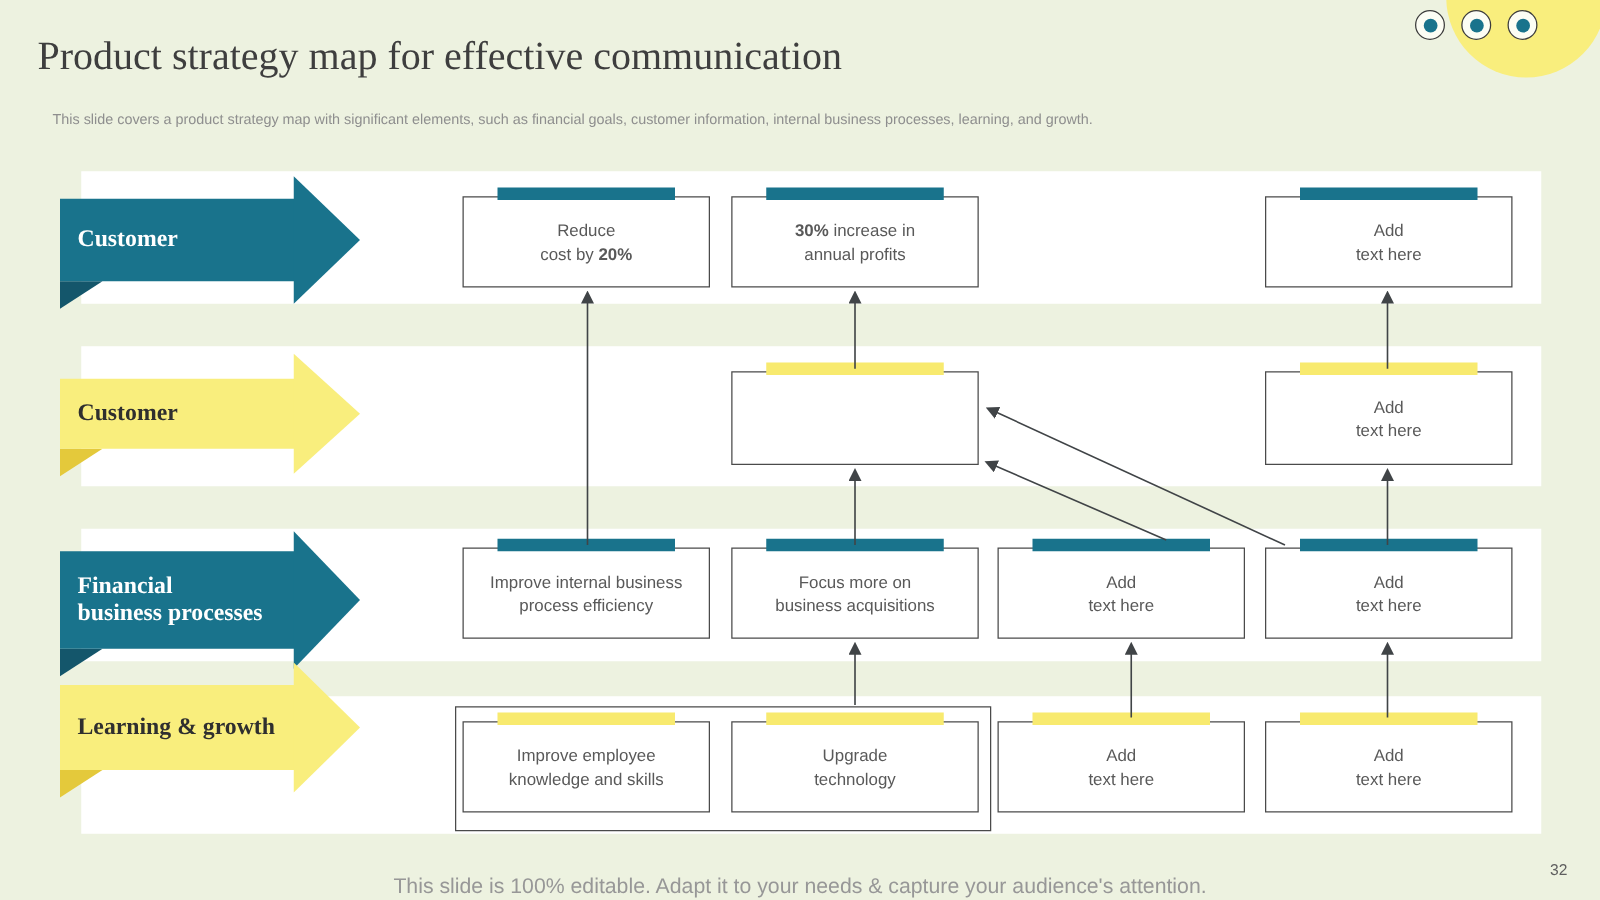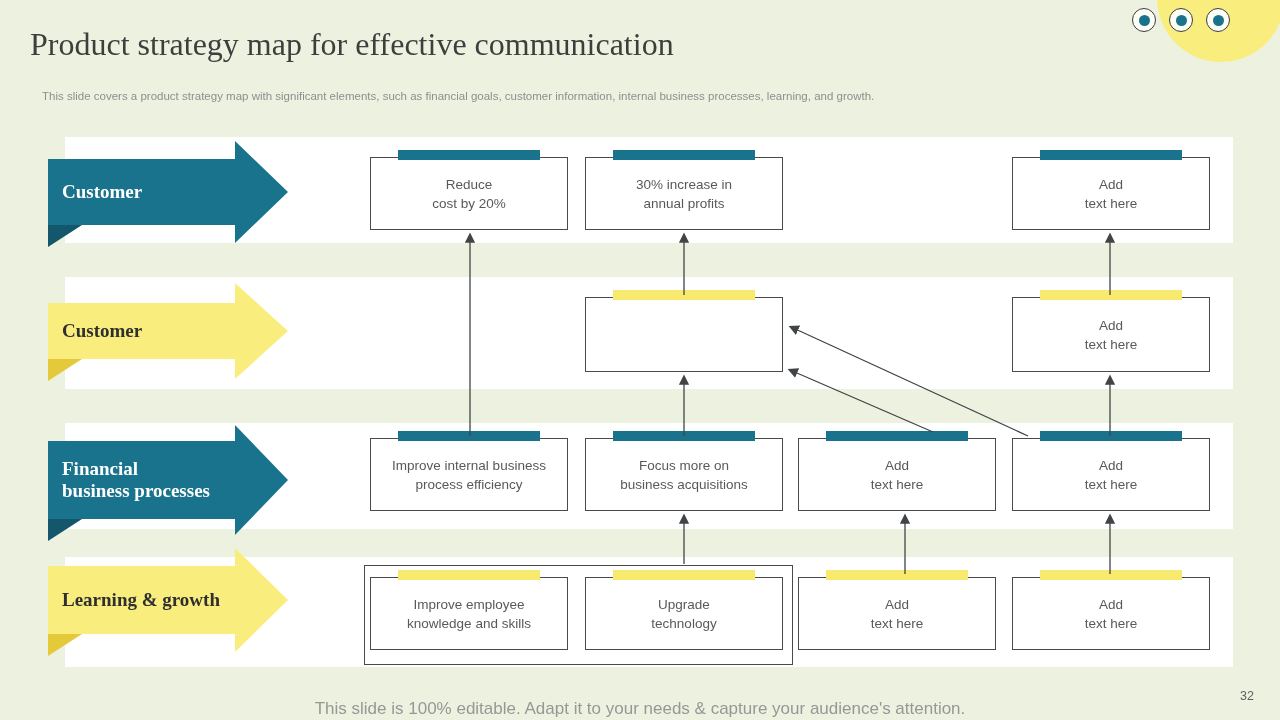"30%" .box-text b { font-weight: 400 -> 700 }
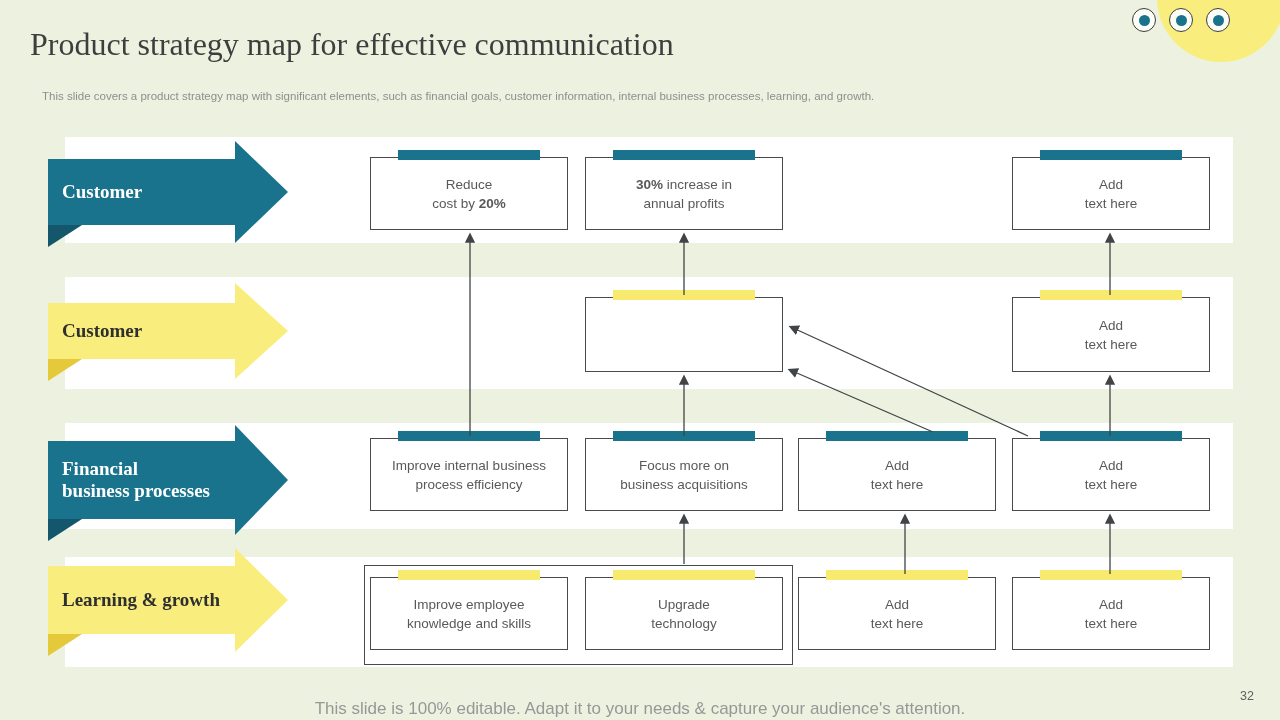"Learning & growth" .rb-learn { top: 542px -> 524px }
